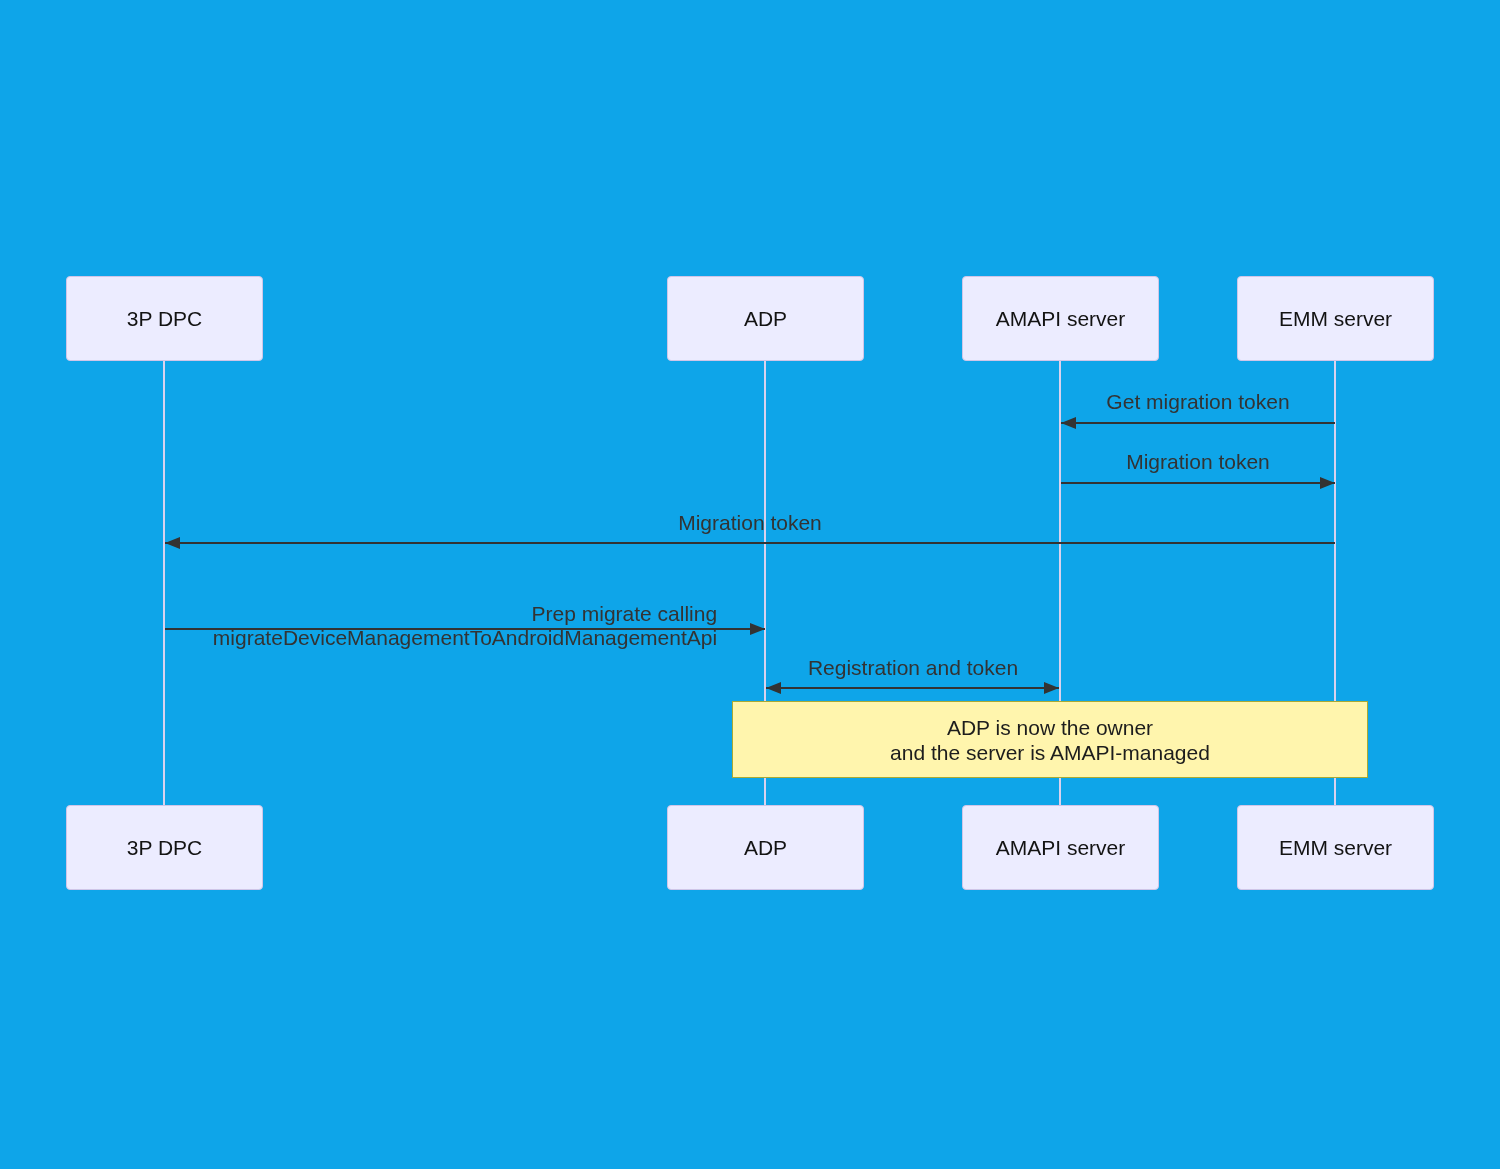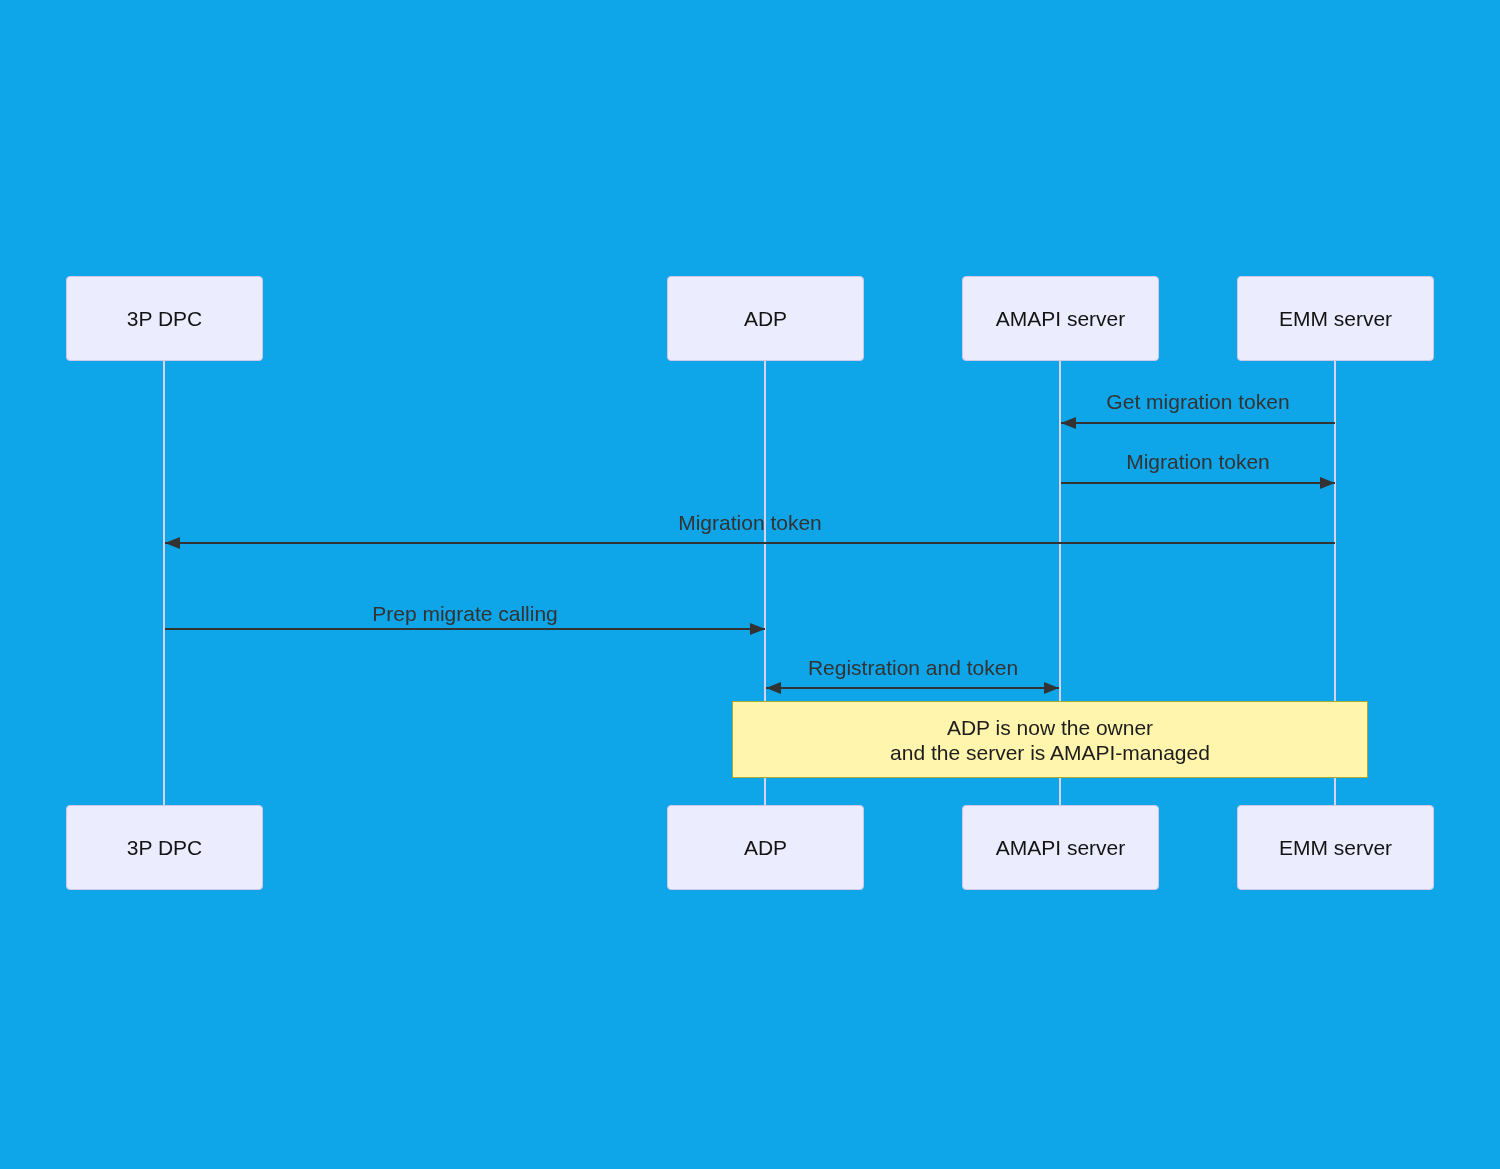"migrateDeviceManagementToAndroidManageme" div { html: none -> <div>migrateDeviceManagementToAndroidManagementApi</div> }
